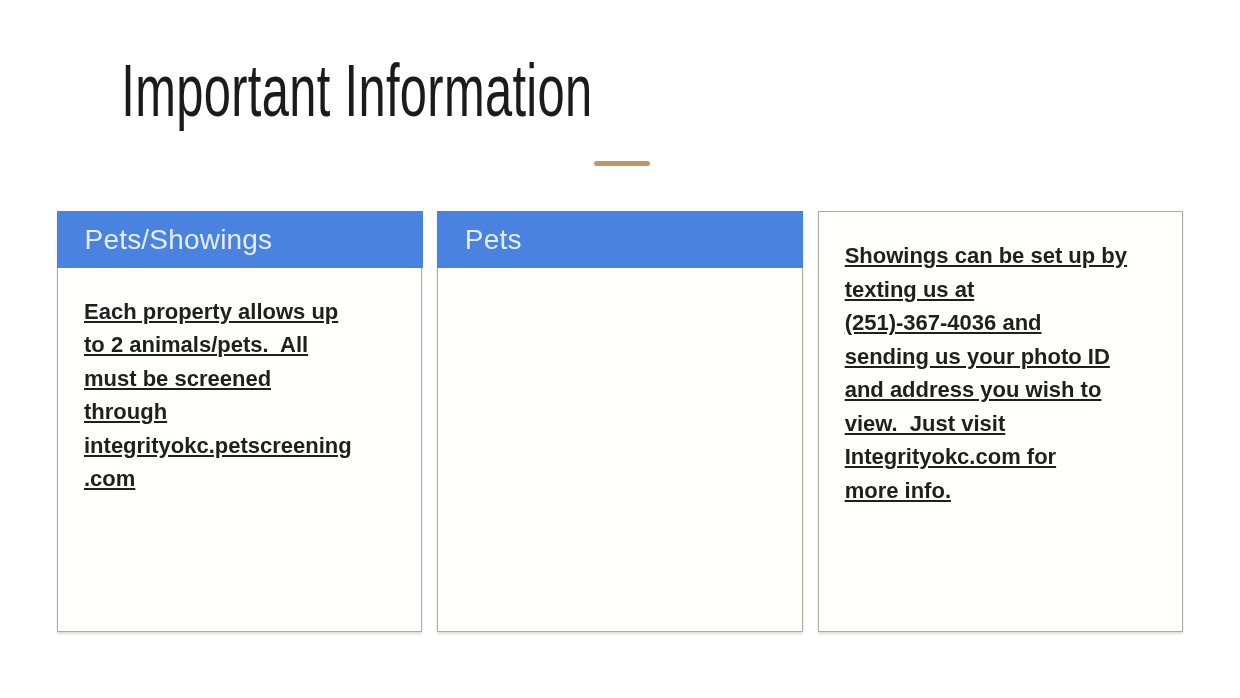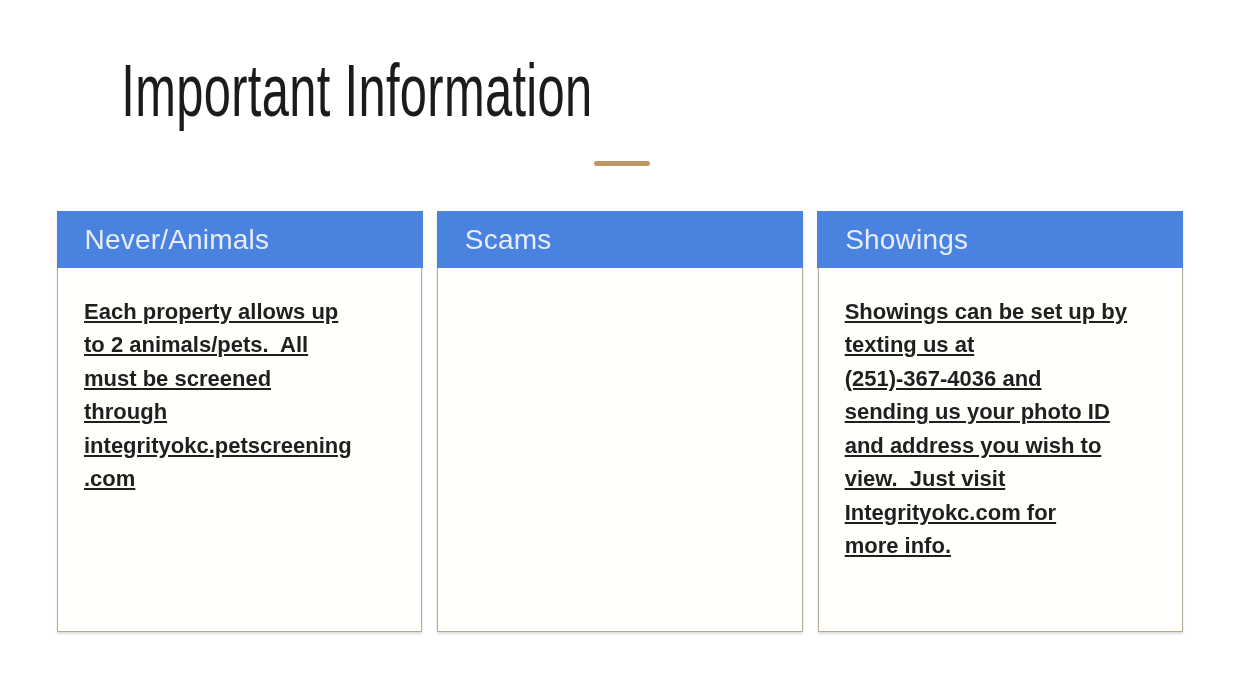"Never/Animals" div.card-header { text: Never/Animals -> Pets/Showings }
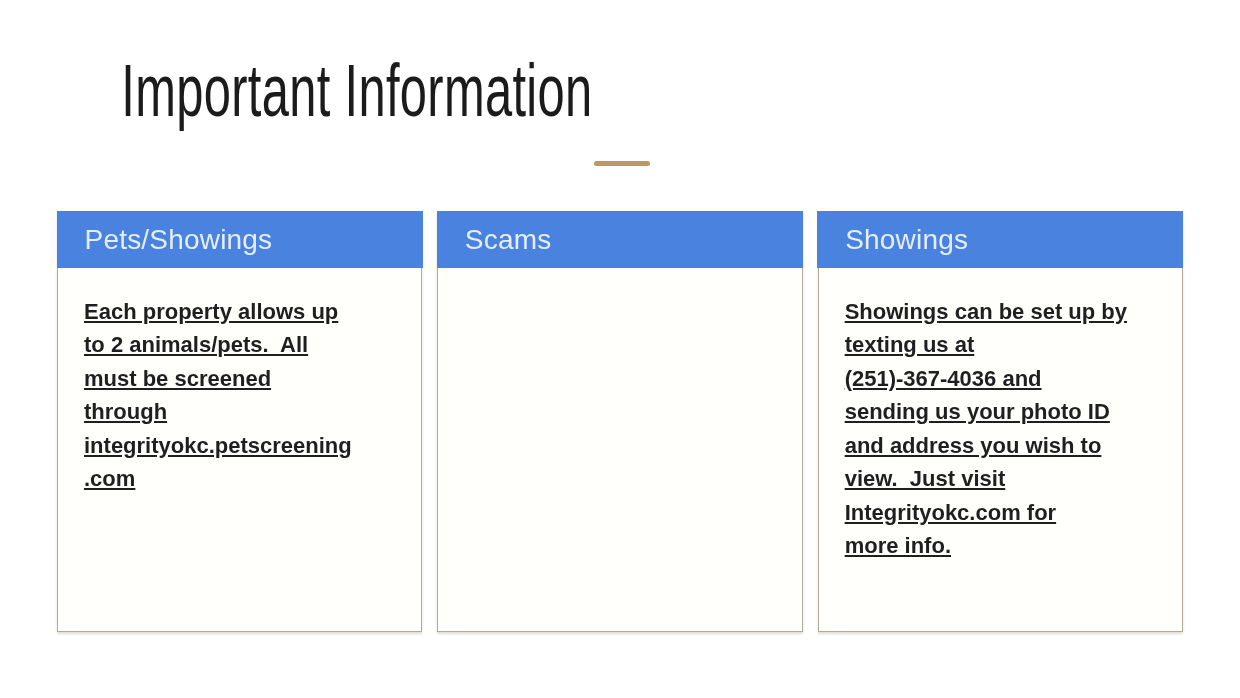"Scams" div.card-header { text: Scams -> Pets }
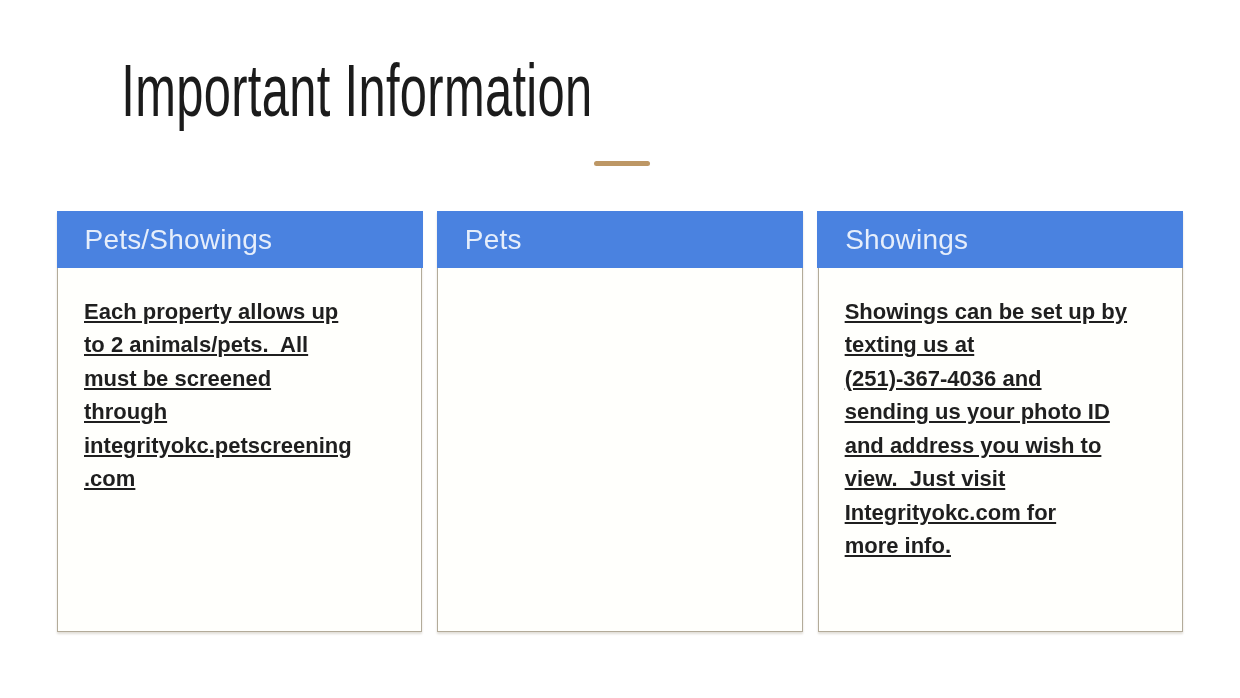"Showings" div.card-header { html: <div>Showings</div> -> none }
